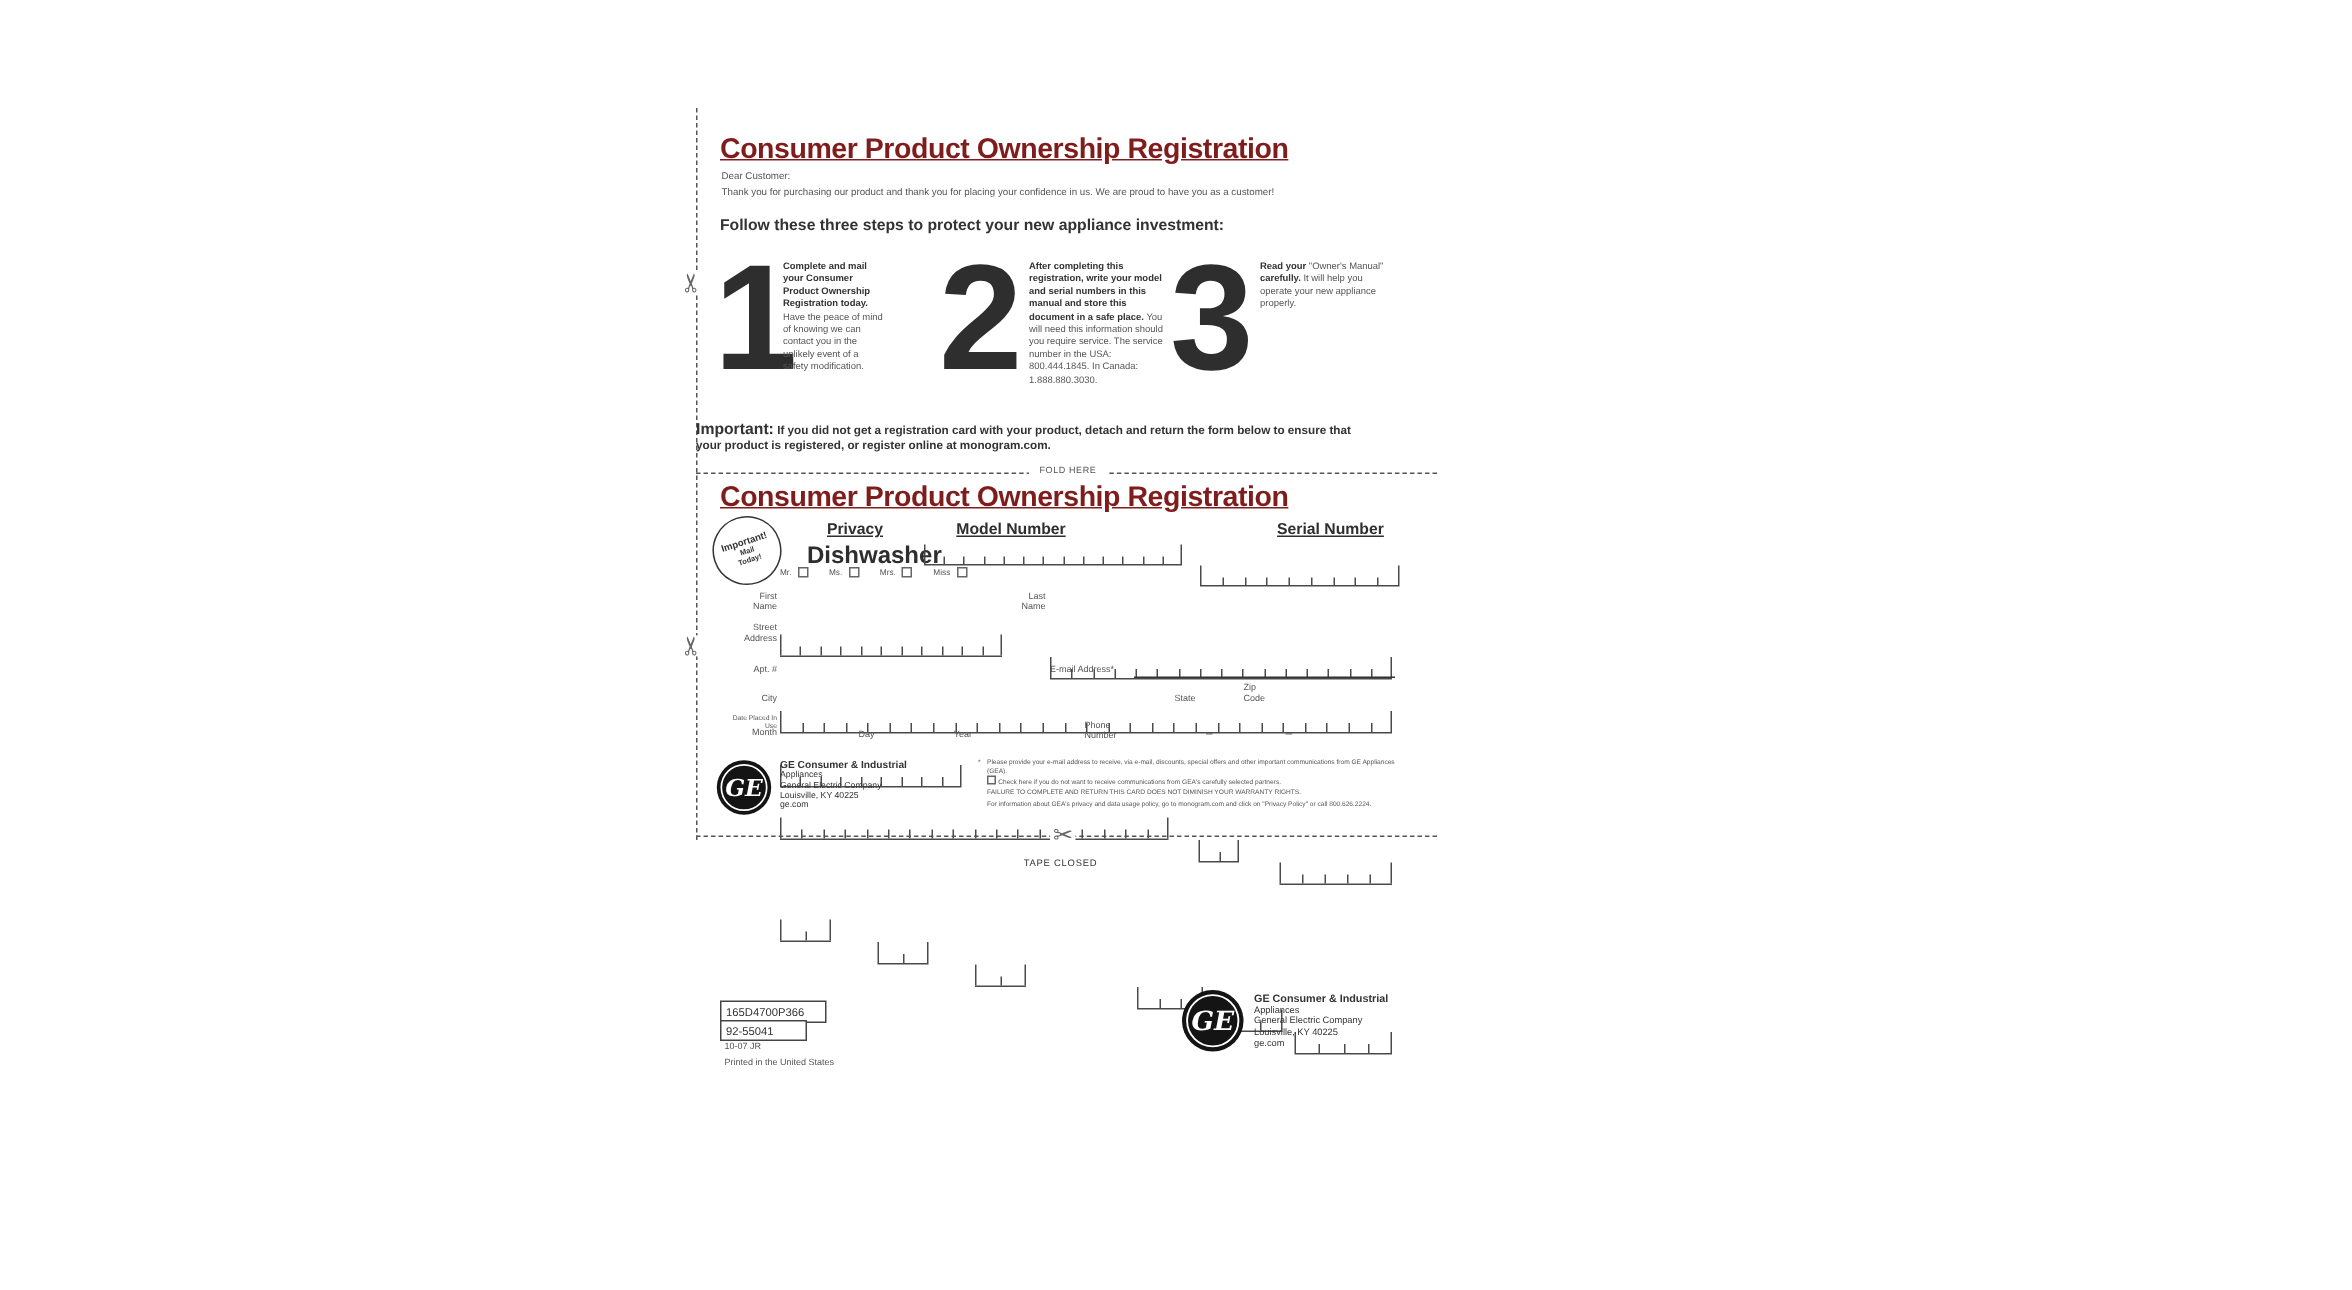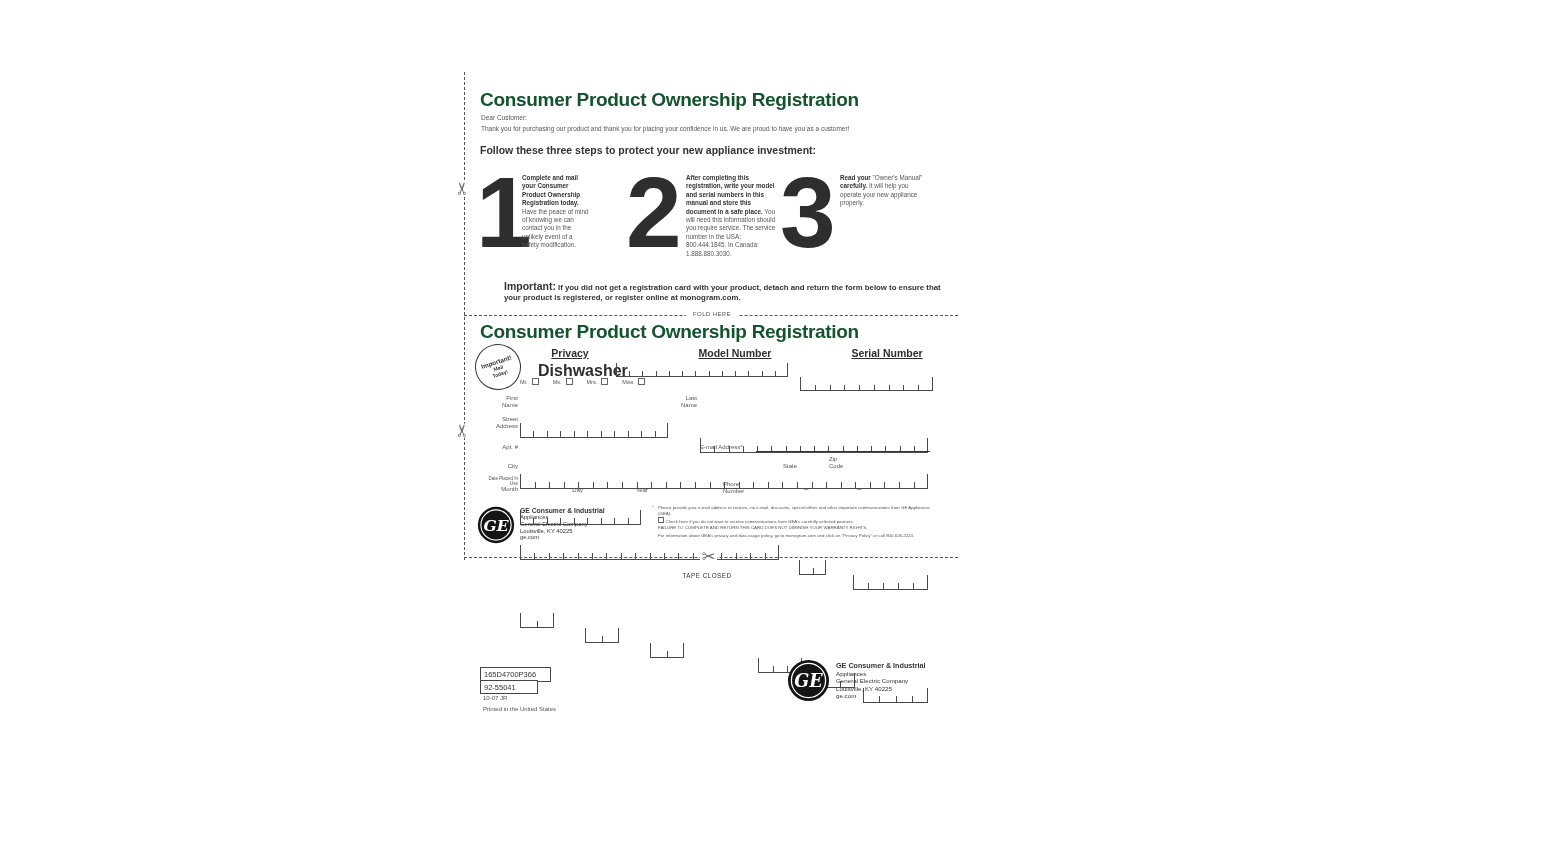"Consumer Product Ownership Registration" .h-title { color: #14532d -> #7f1d1d; text-decoration: none -> underline }
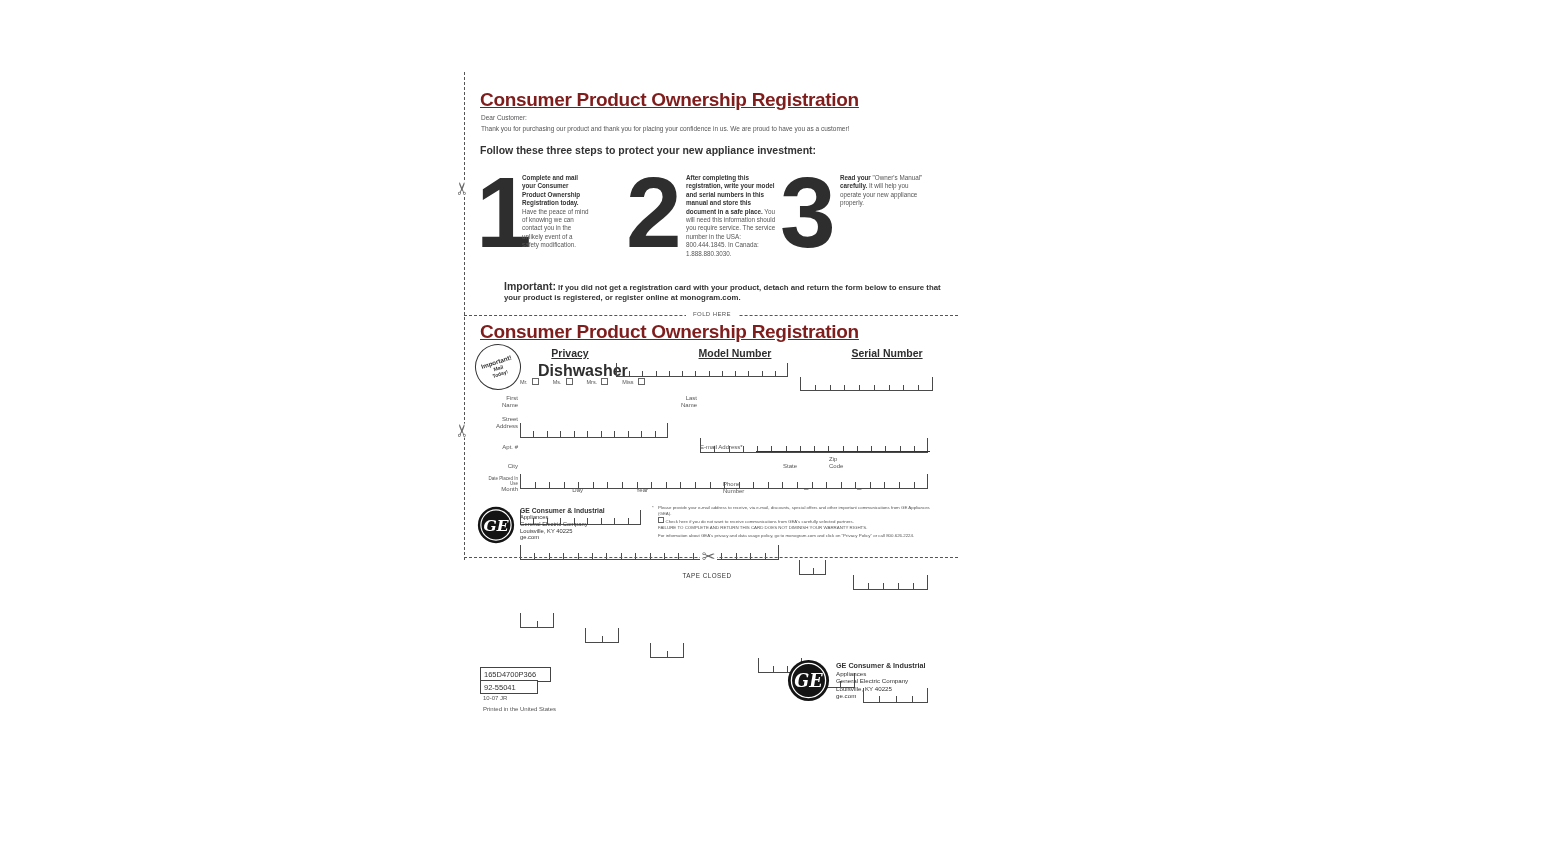"Important: If you did not" div.abs { left: 504px -> 464px }
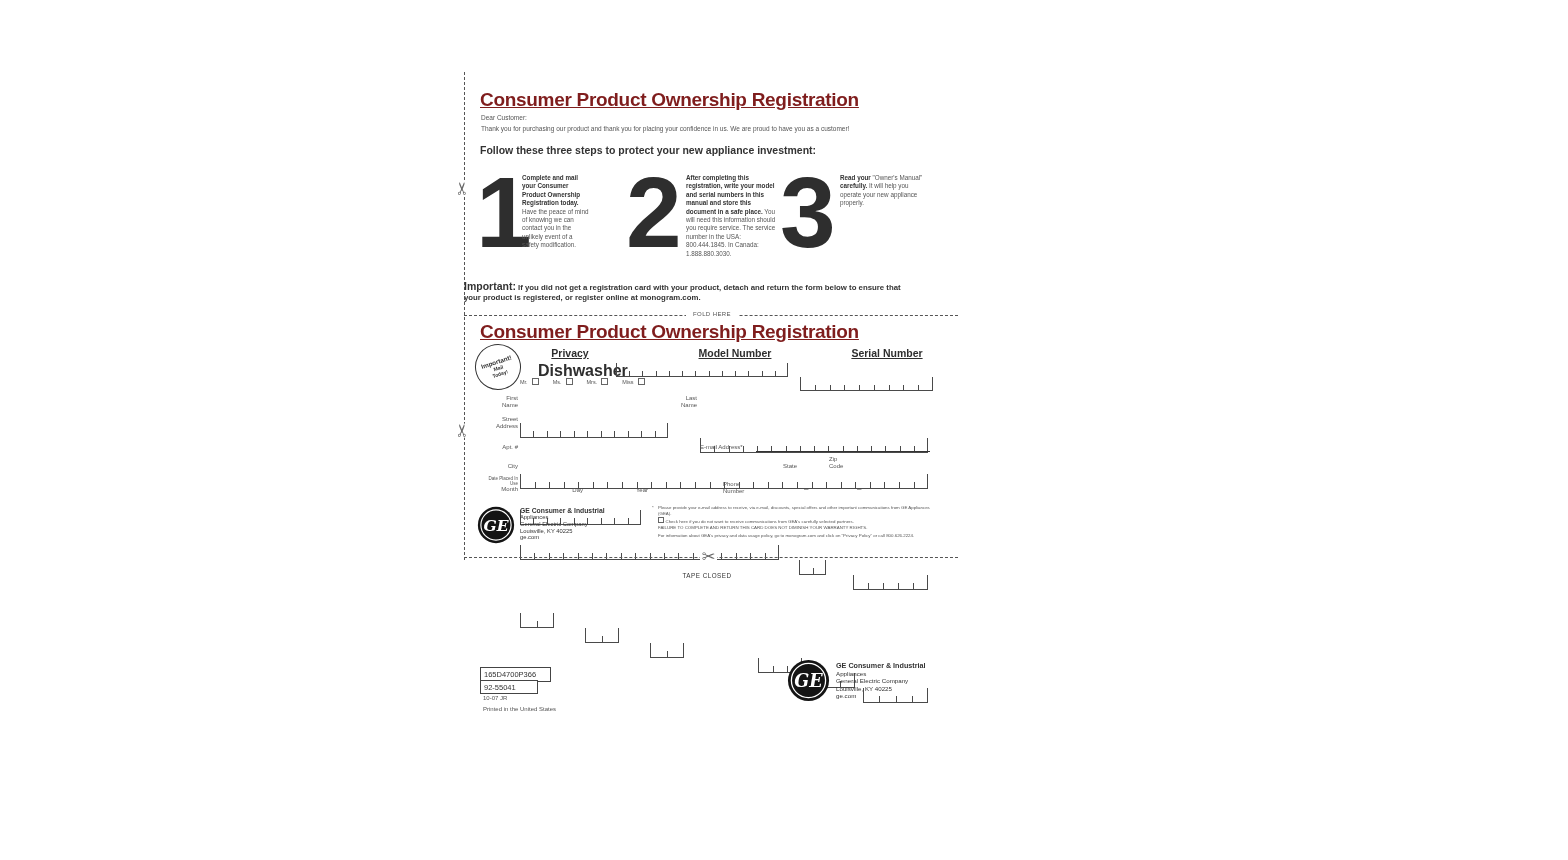"Model Number" div.abs { left: 685px -> 624px }
